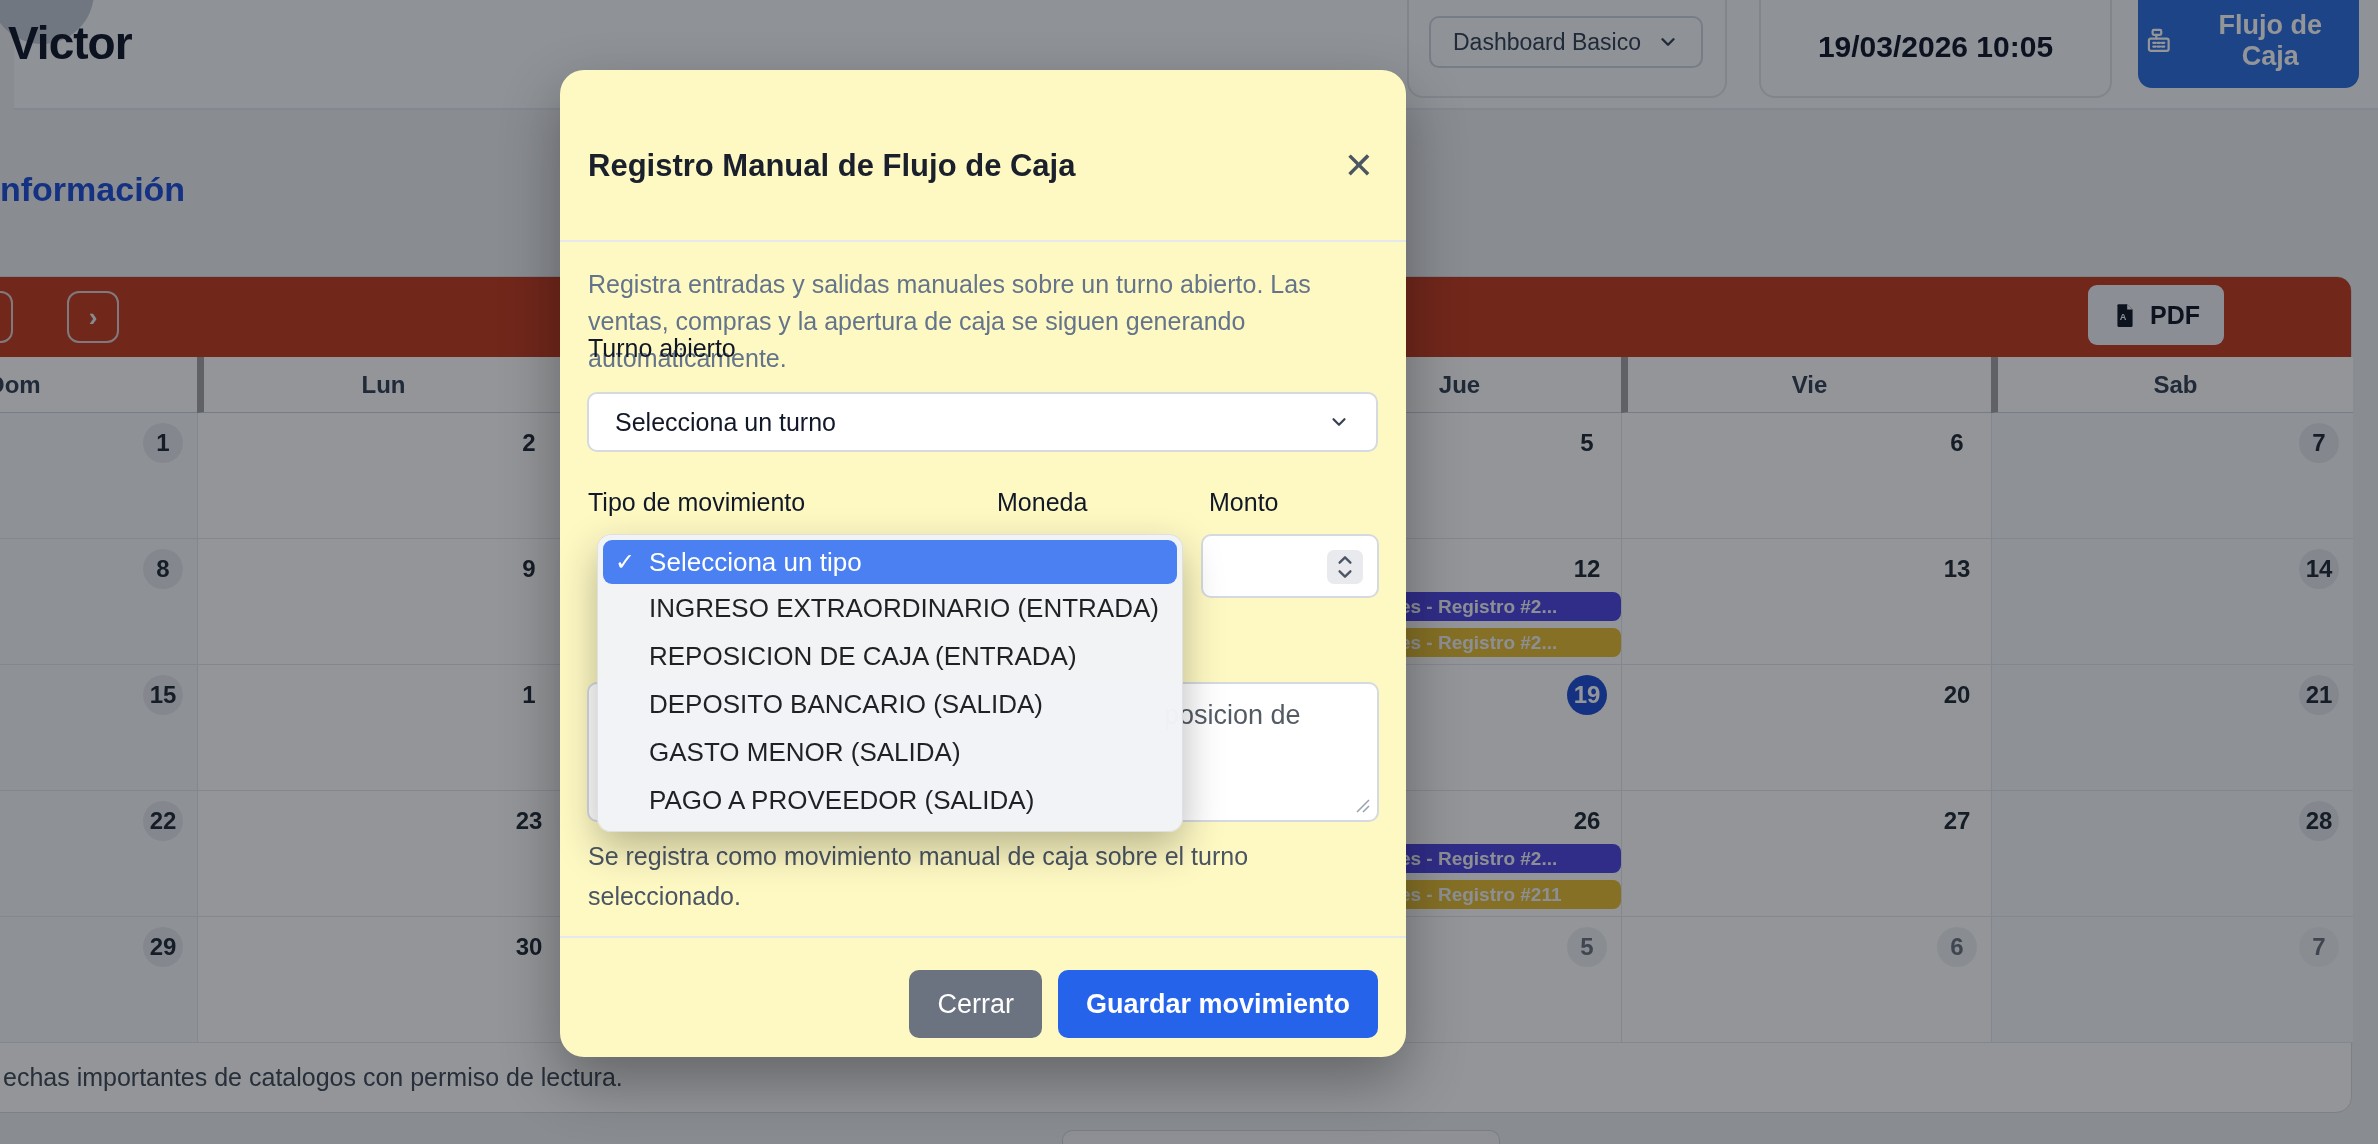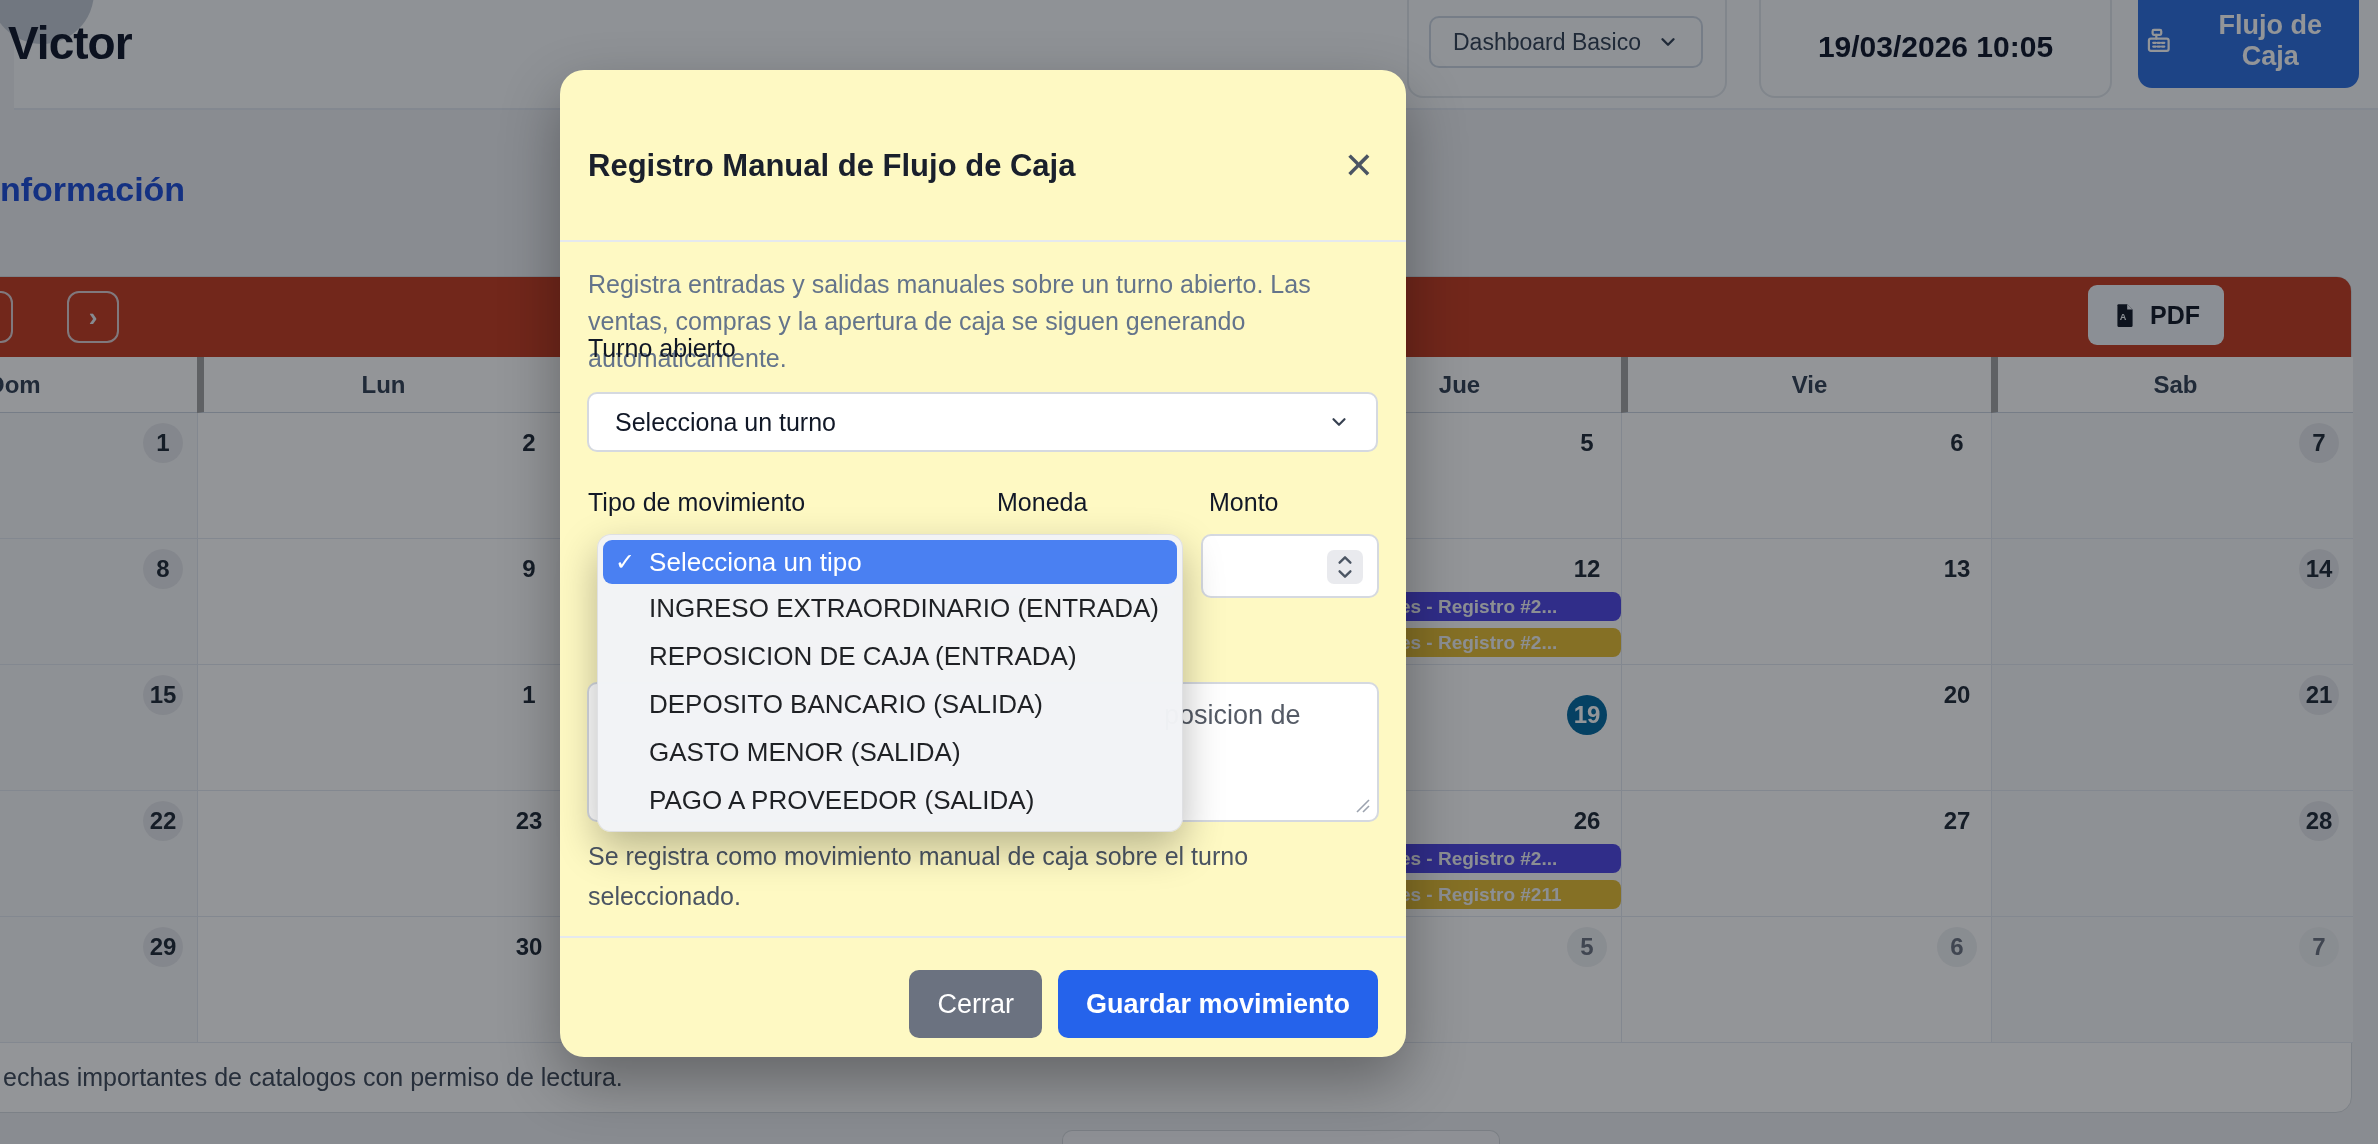"19" .day-num.today { background: #0369a1 -> #1d4ed8; margin-top: 20px -> none }
